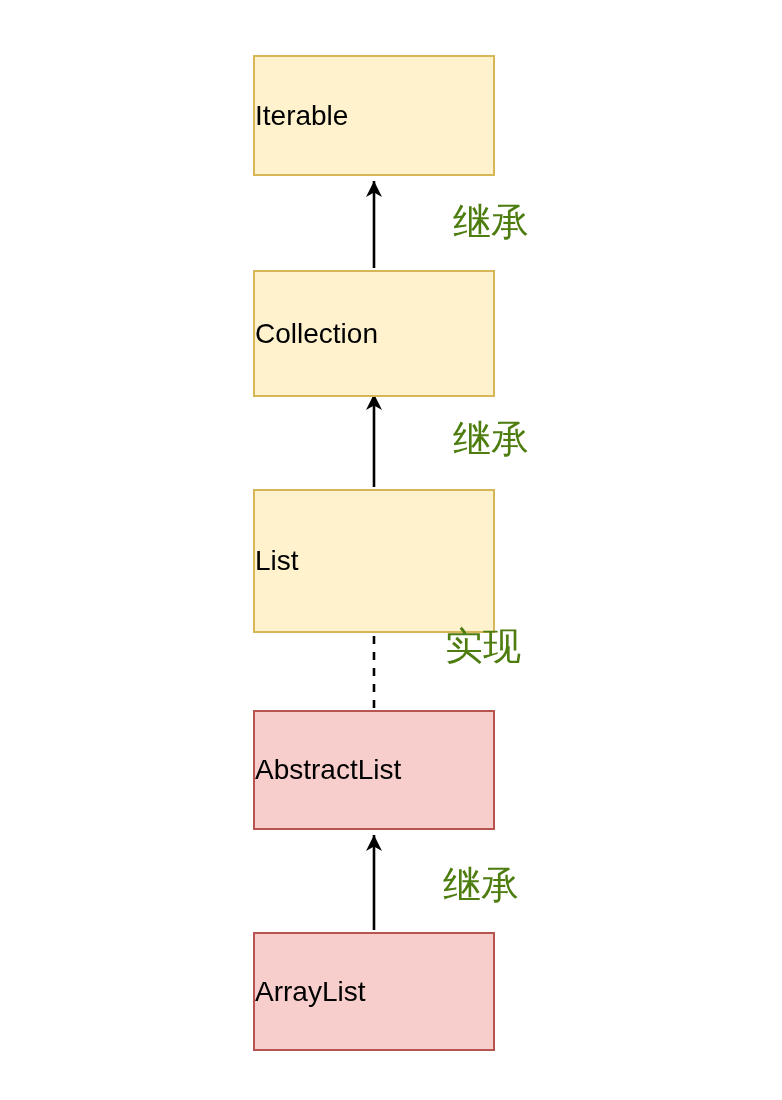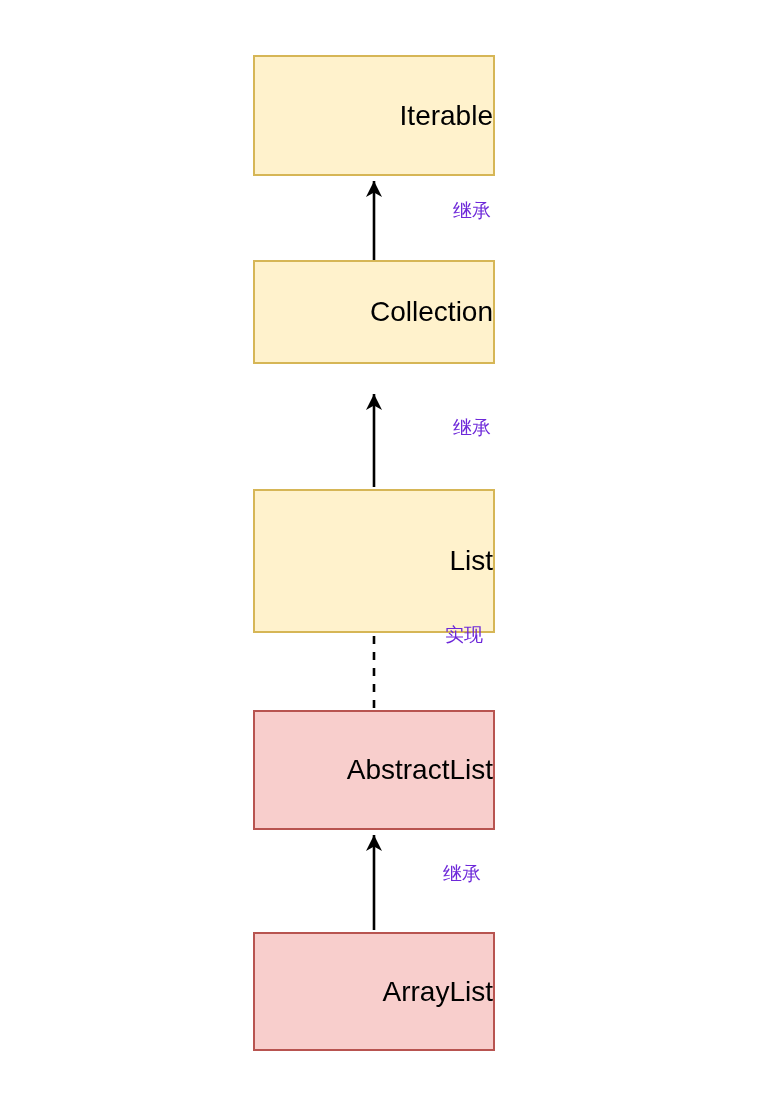"Iterable" .node { justify-content: flex-end -> flex-start }
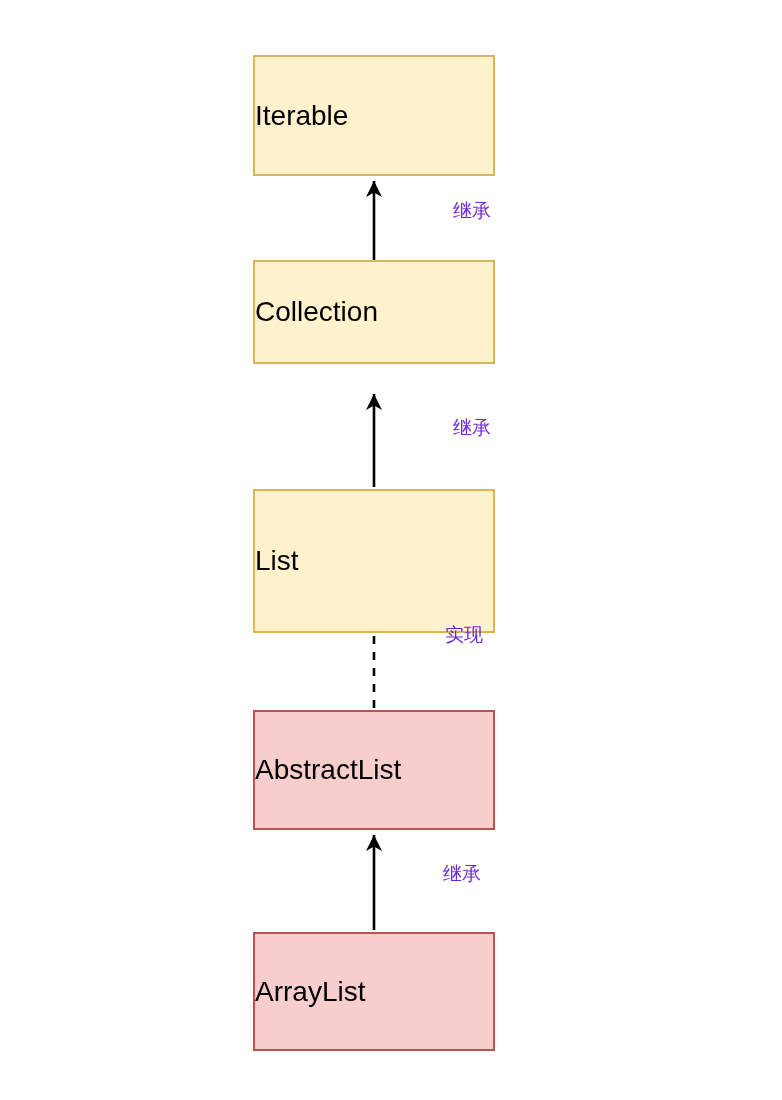"继承" .edge-label { color: #6d28d9 -> #4d7c0f; font-size: 19px -> 38px }
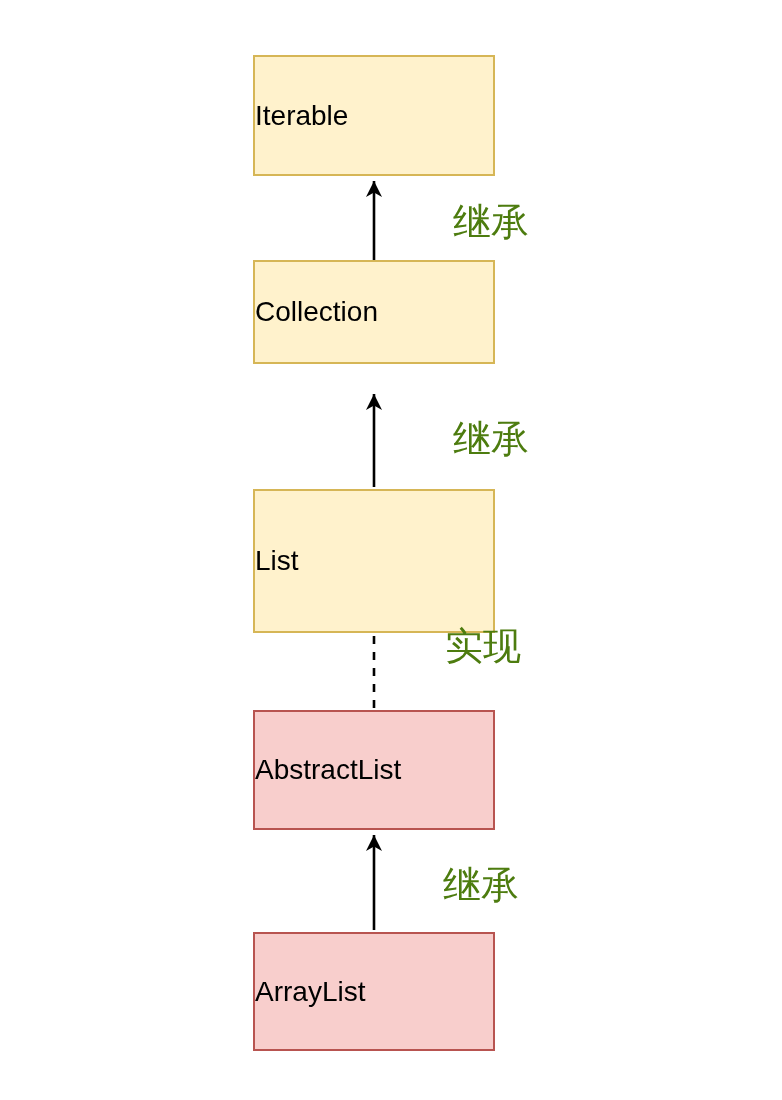"Collection" .node-collection { height: 104px -> 127px; top: 260px -> 270px }
